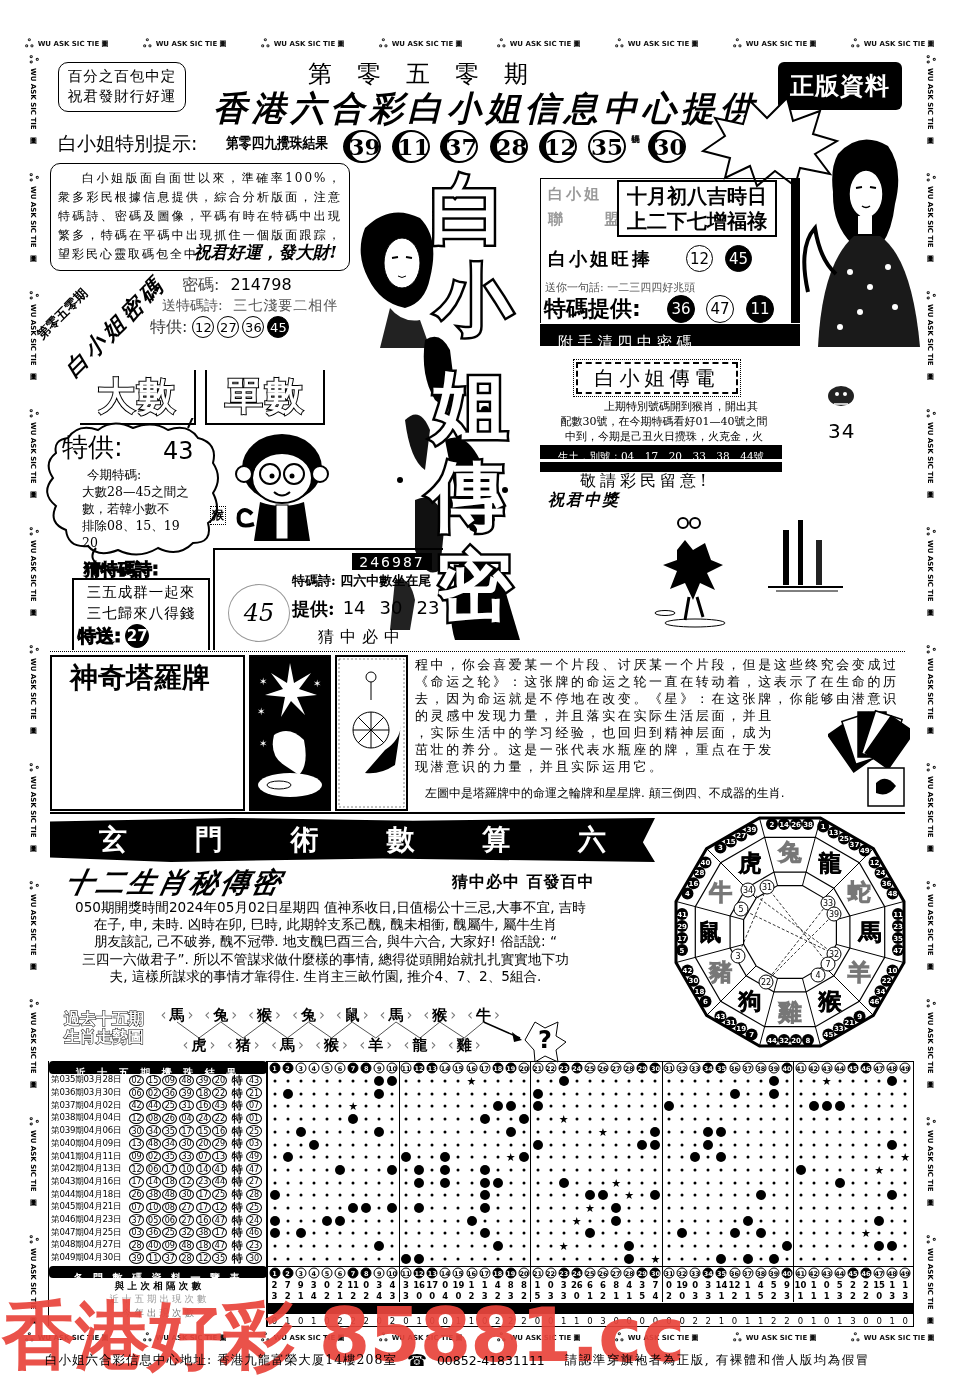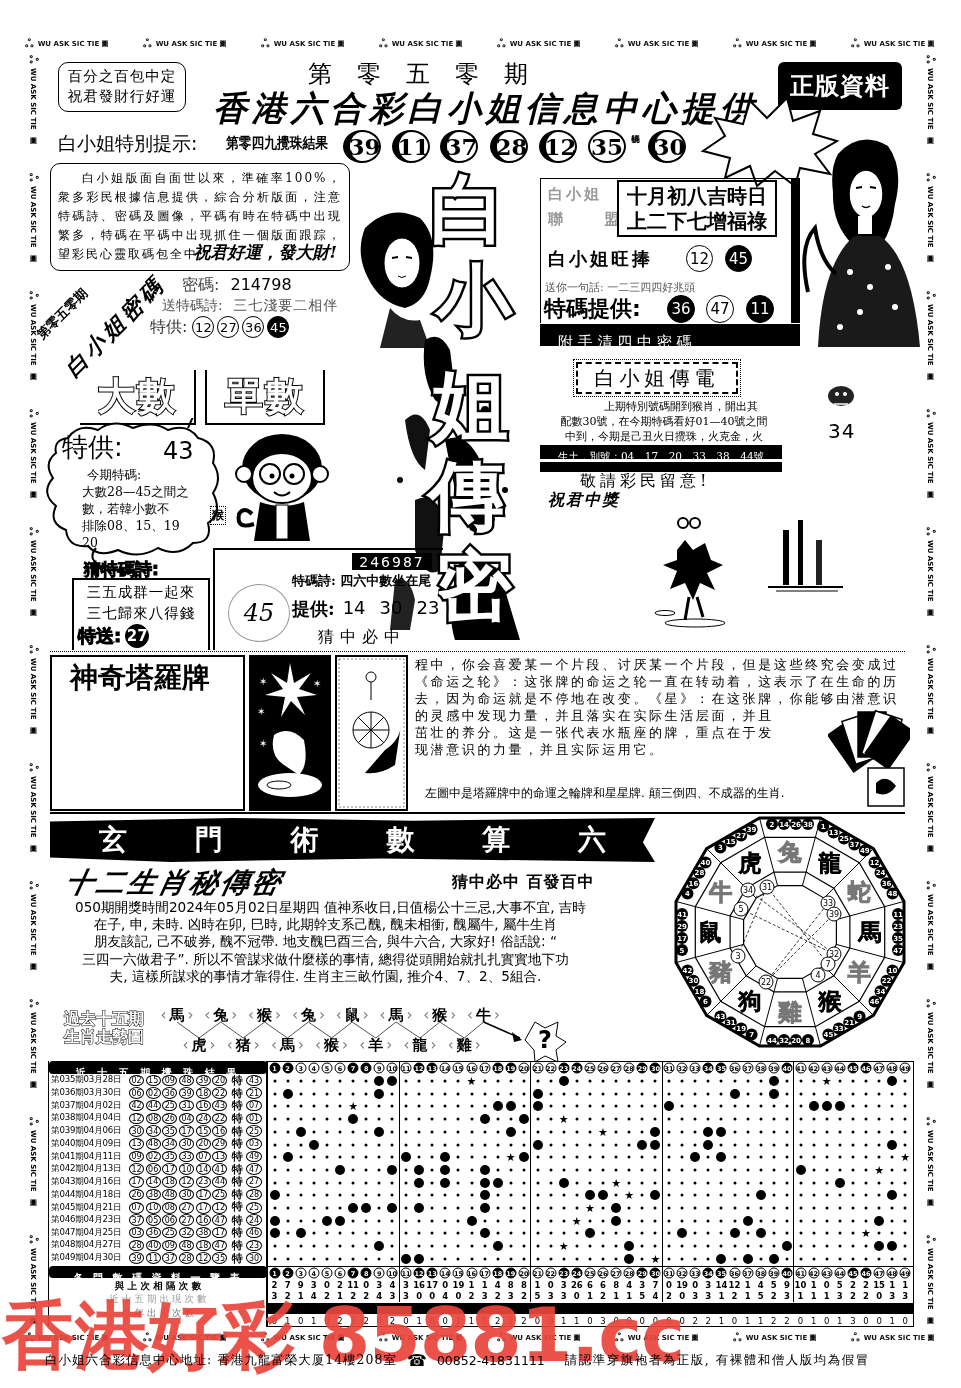"，实际生活中的学习经验，也回归到精神层面，成为" div.tline { html: none -> <div>，实际生活中的学习经验，也回归到精神层面，成为</div> }
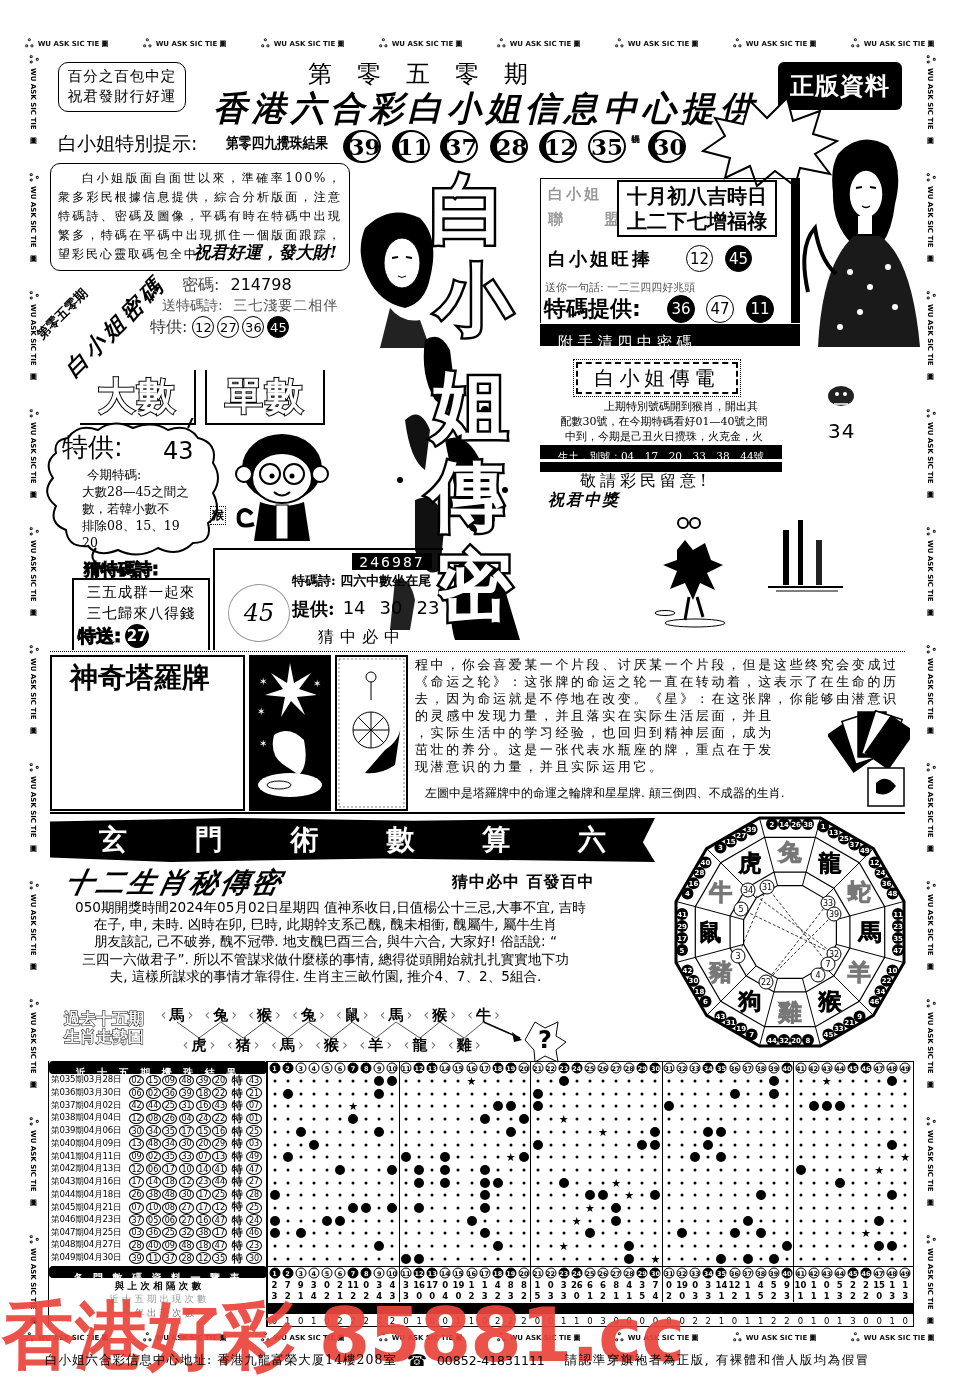"第045期04月21日" div.res-row { align-items: flex-end -> none }
